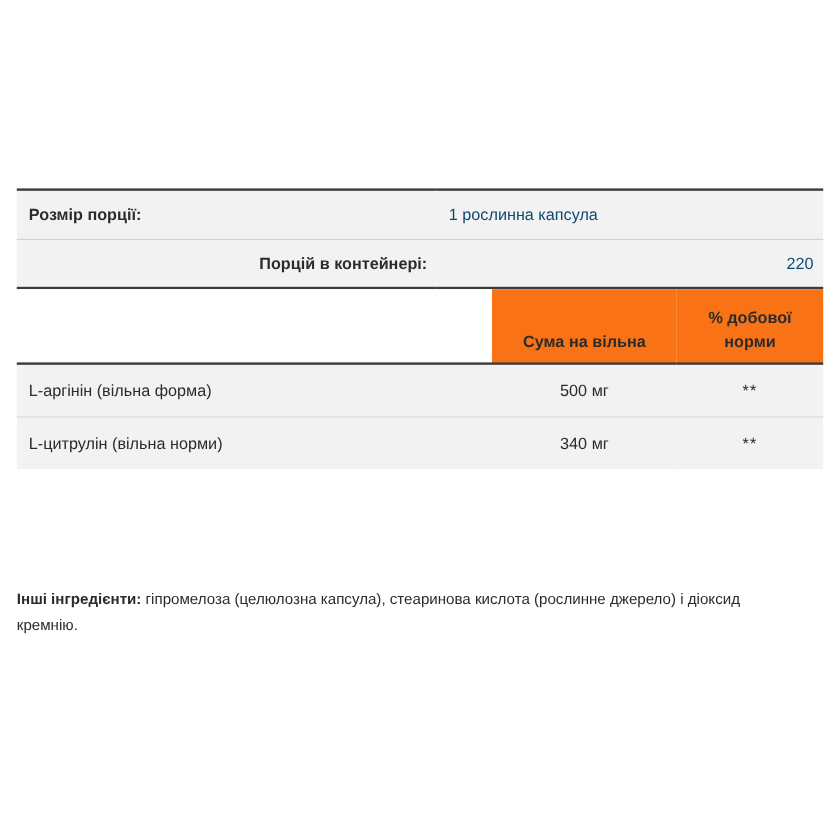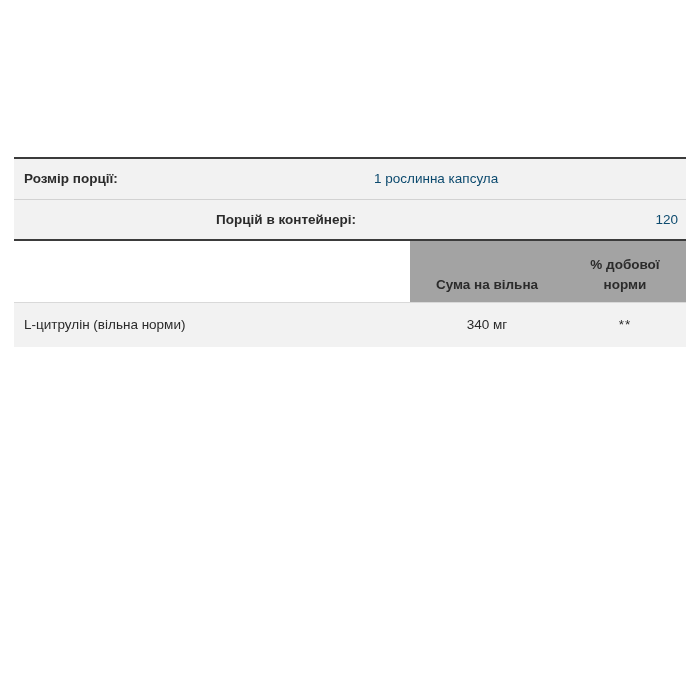"120" td.sv-value { text: 120 -> 220 }
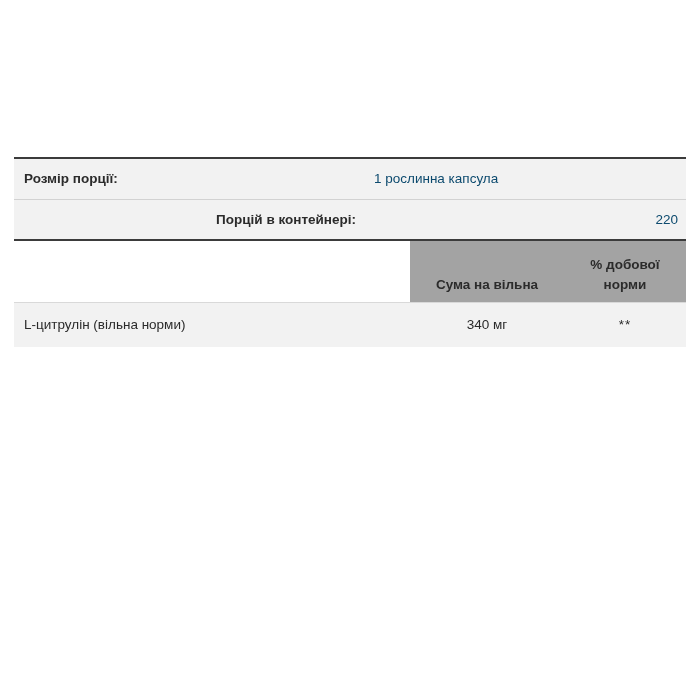"% добової норми" table.nut th { background: #a3a3a3 -> #f97316 }
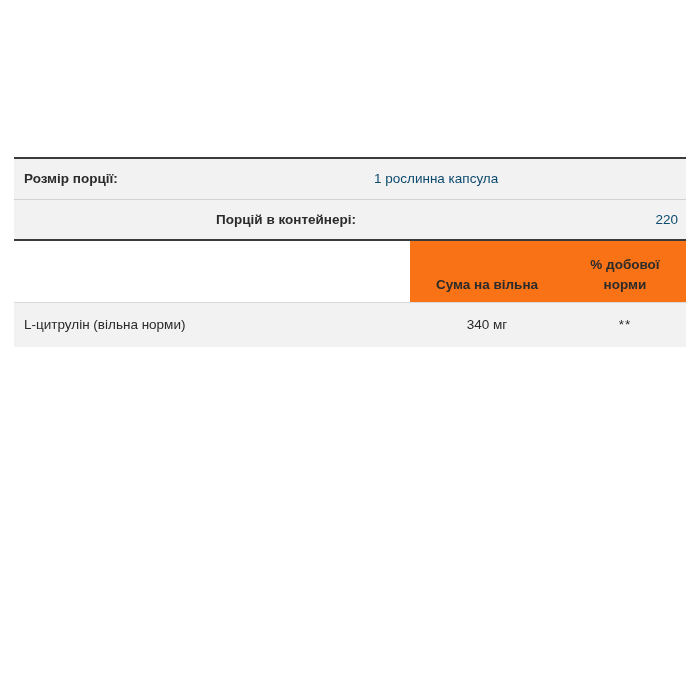"L-аргінін (вільна форма)" tr.row { html: none -> <tr> <td>L-аргінін (вільна форма)</td> <td>500 мг</td> <td>**</td> </tr> }
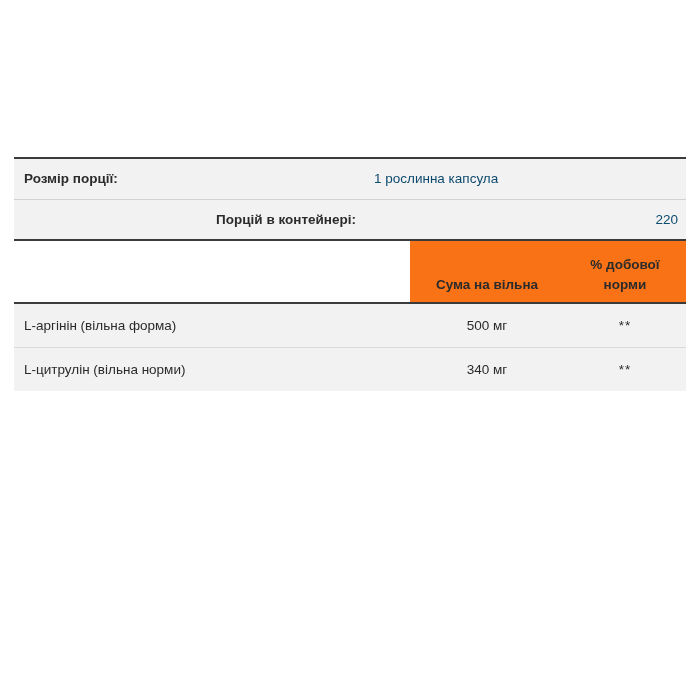"Інші інгредієнти: гіпромелоза (целюлозна" div.other { html: none -> <div> <b>Інші інгредієнти:</b> <span>гіпромелоза (целюлозна капсула), стеаринова кислота (рослинне джерело) і діоксид кремнію.</span> </div> }
